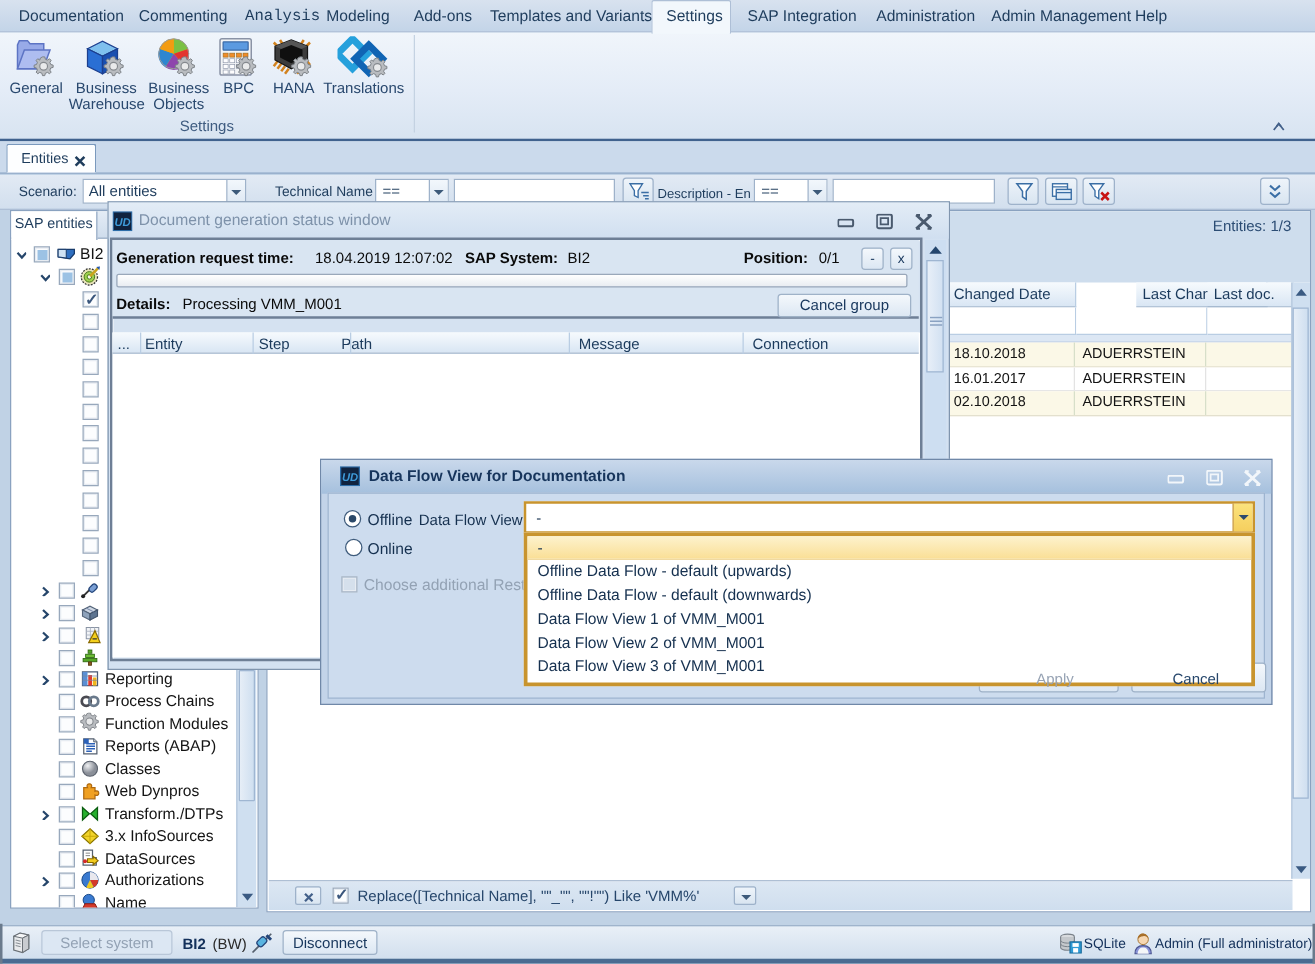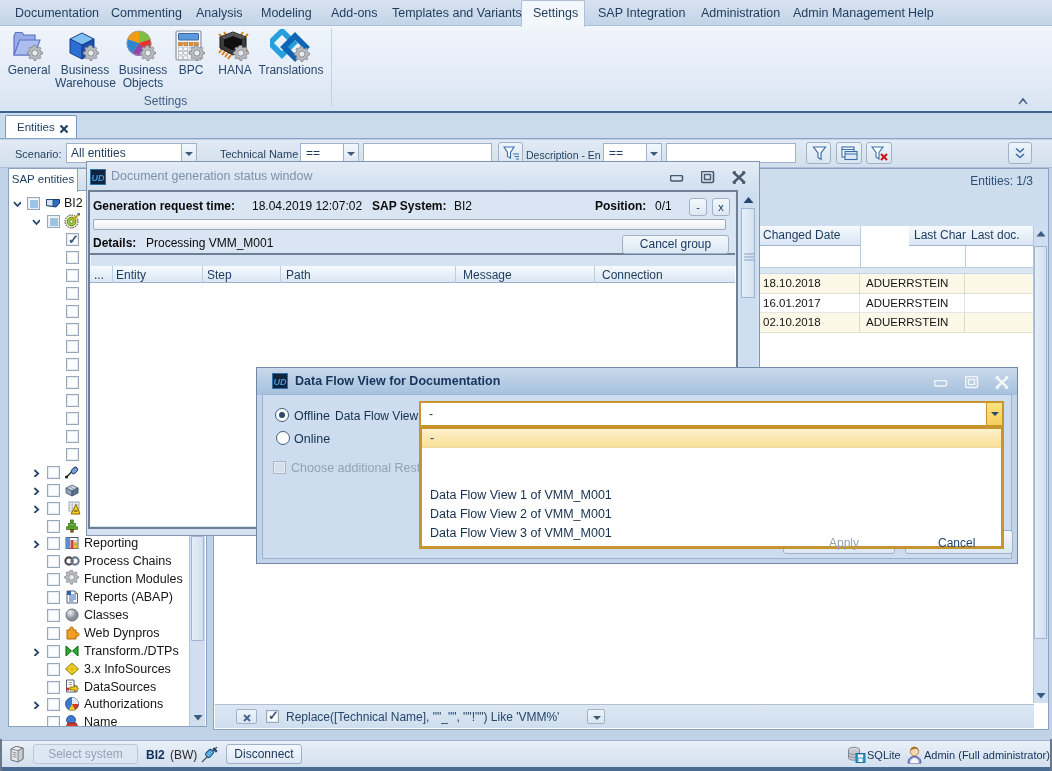"Analysis" div.mitem { font-family: none -> Liberation Mono, monospace }
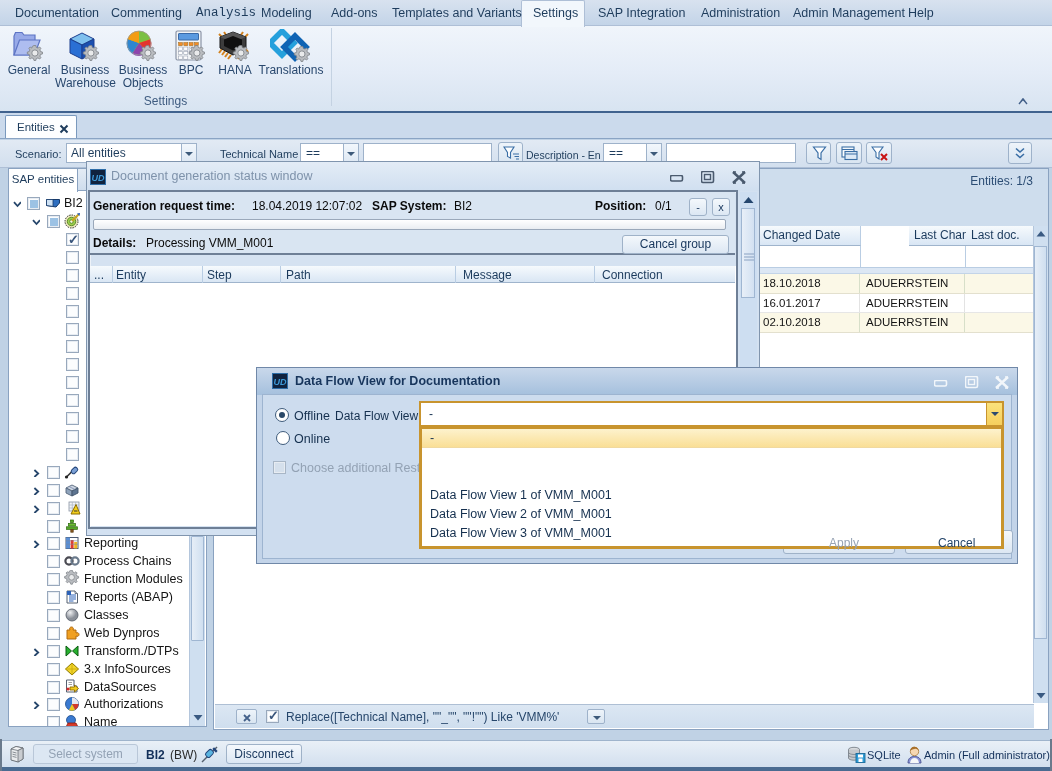"Path" span.ab { left: 196px -> 183px }
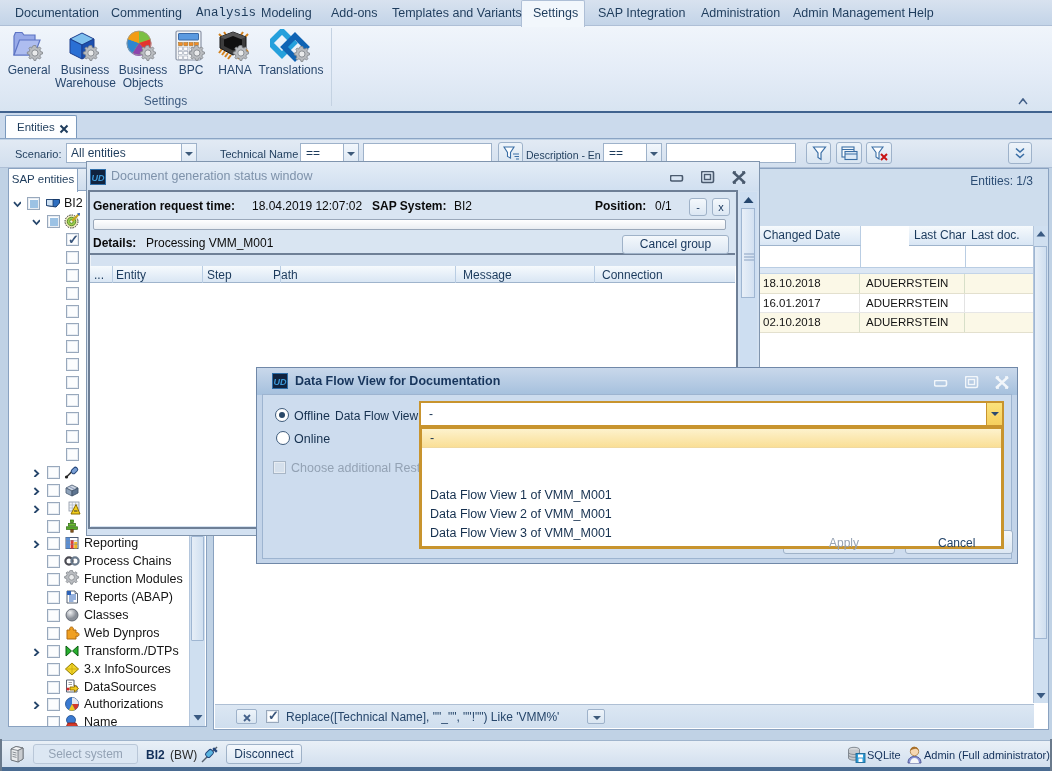"Offline Data Flow - default (upwards)" div.dditem { html: none -> <div>Offline Data Flow - default (upwards)</div> }
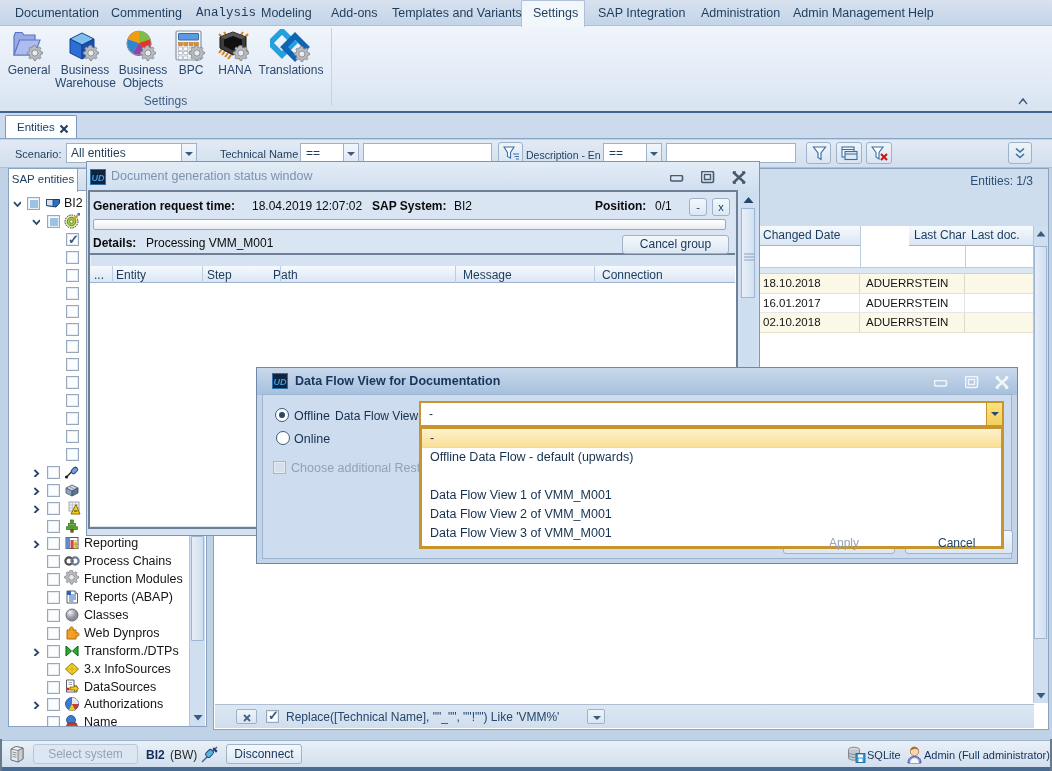"Offline Data Flow - default (downwards)" div.dditem { html: none -> <div>Offline Data Flow - default (downwards)</div> }
